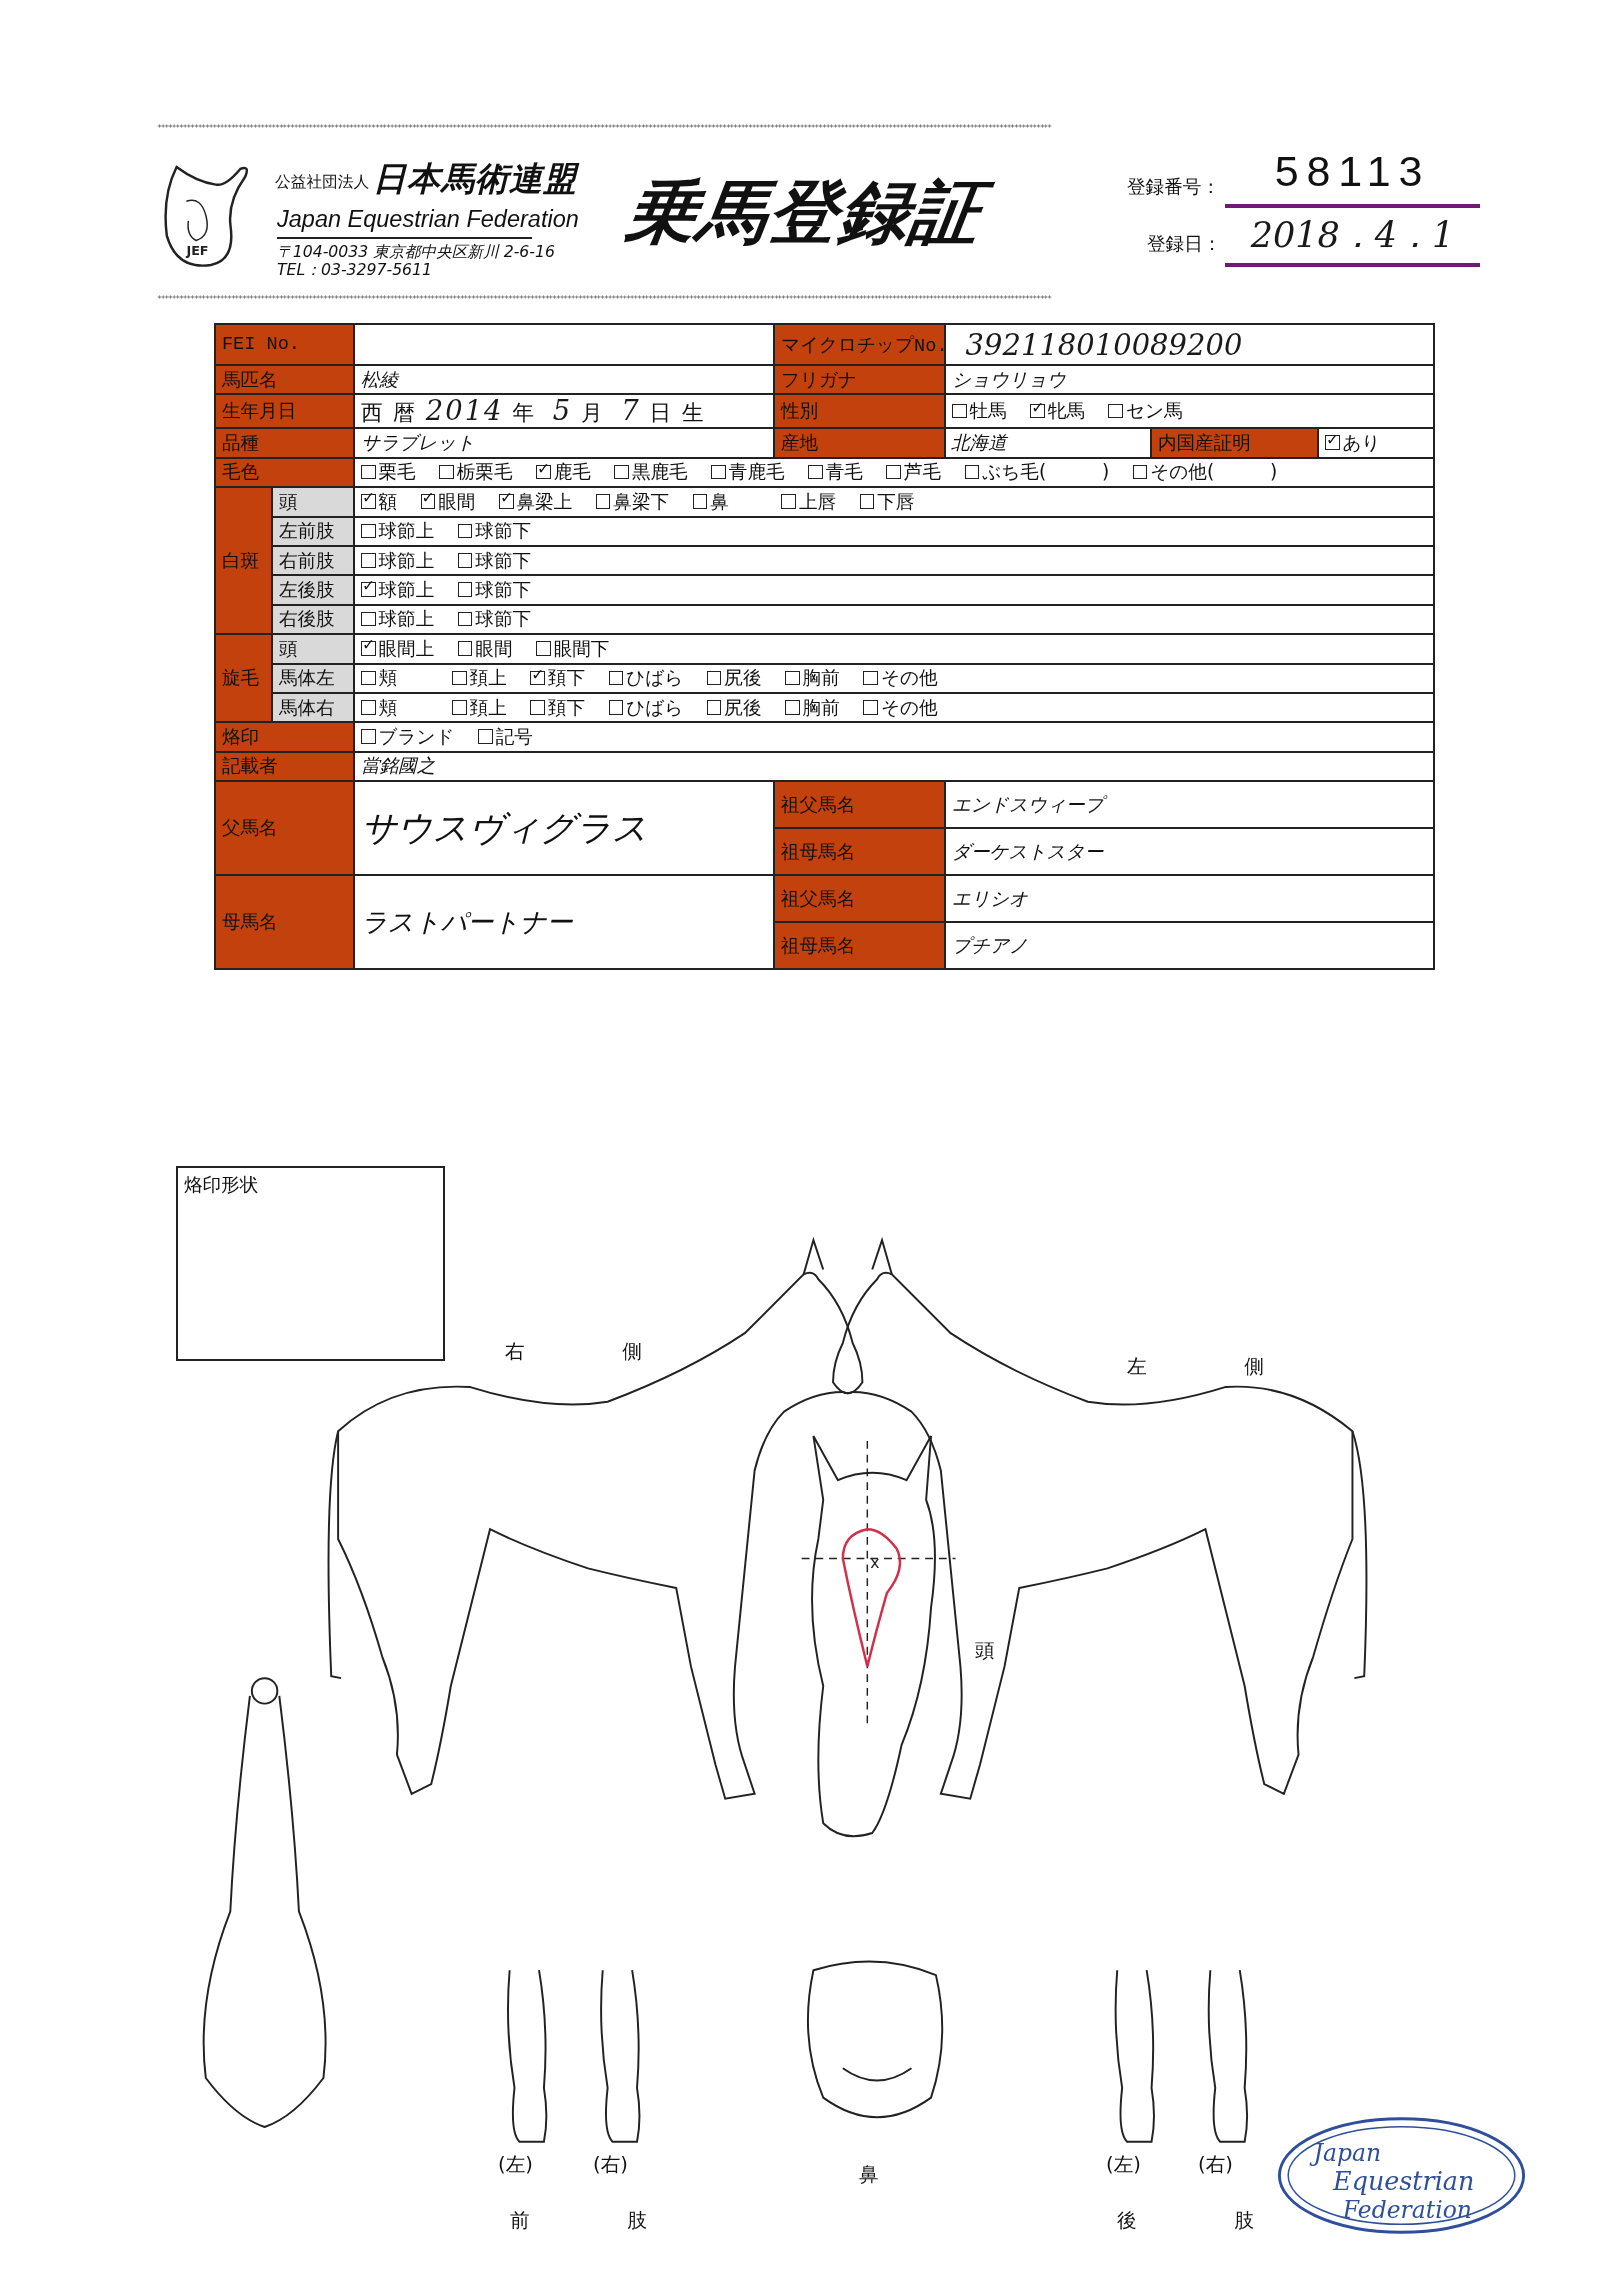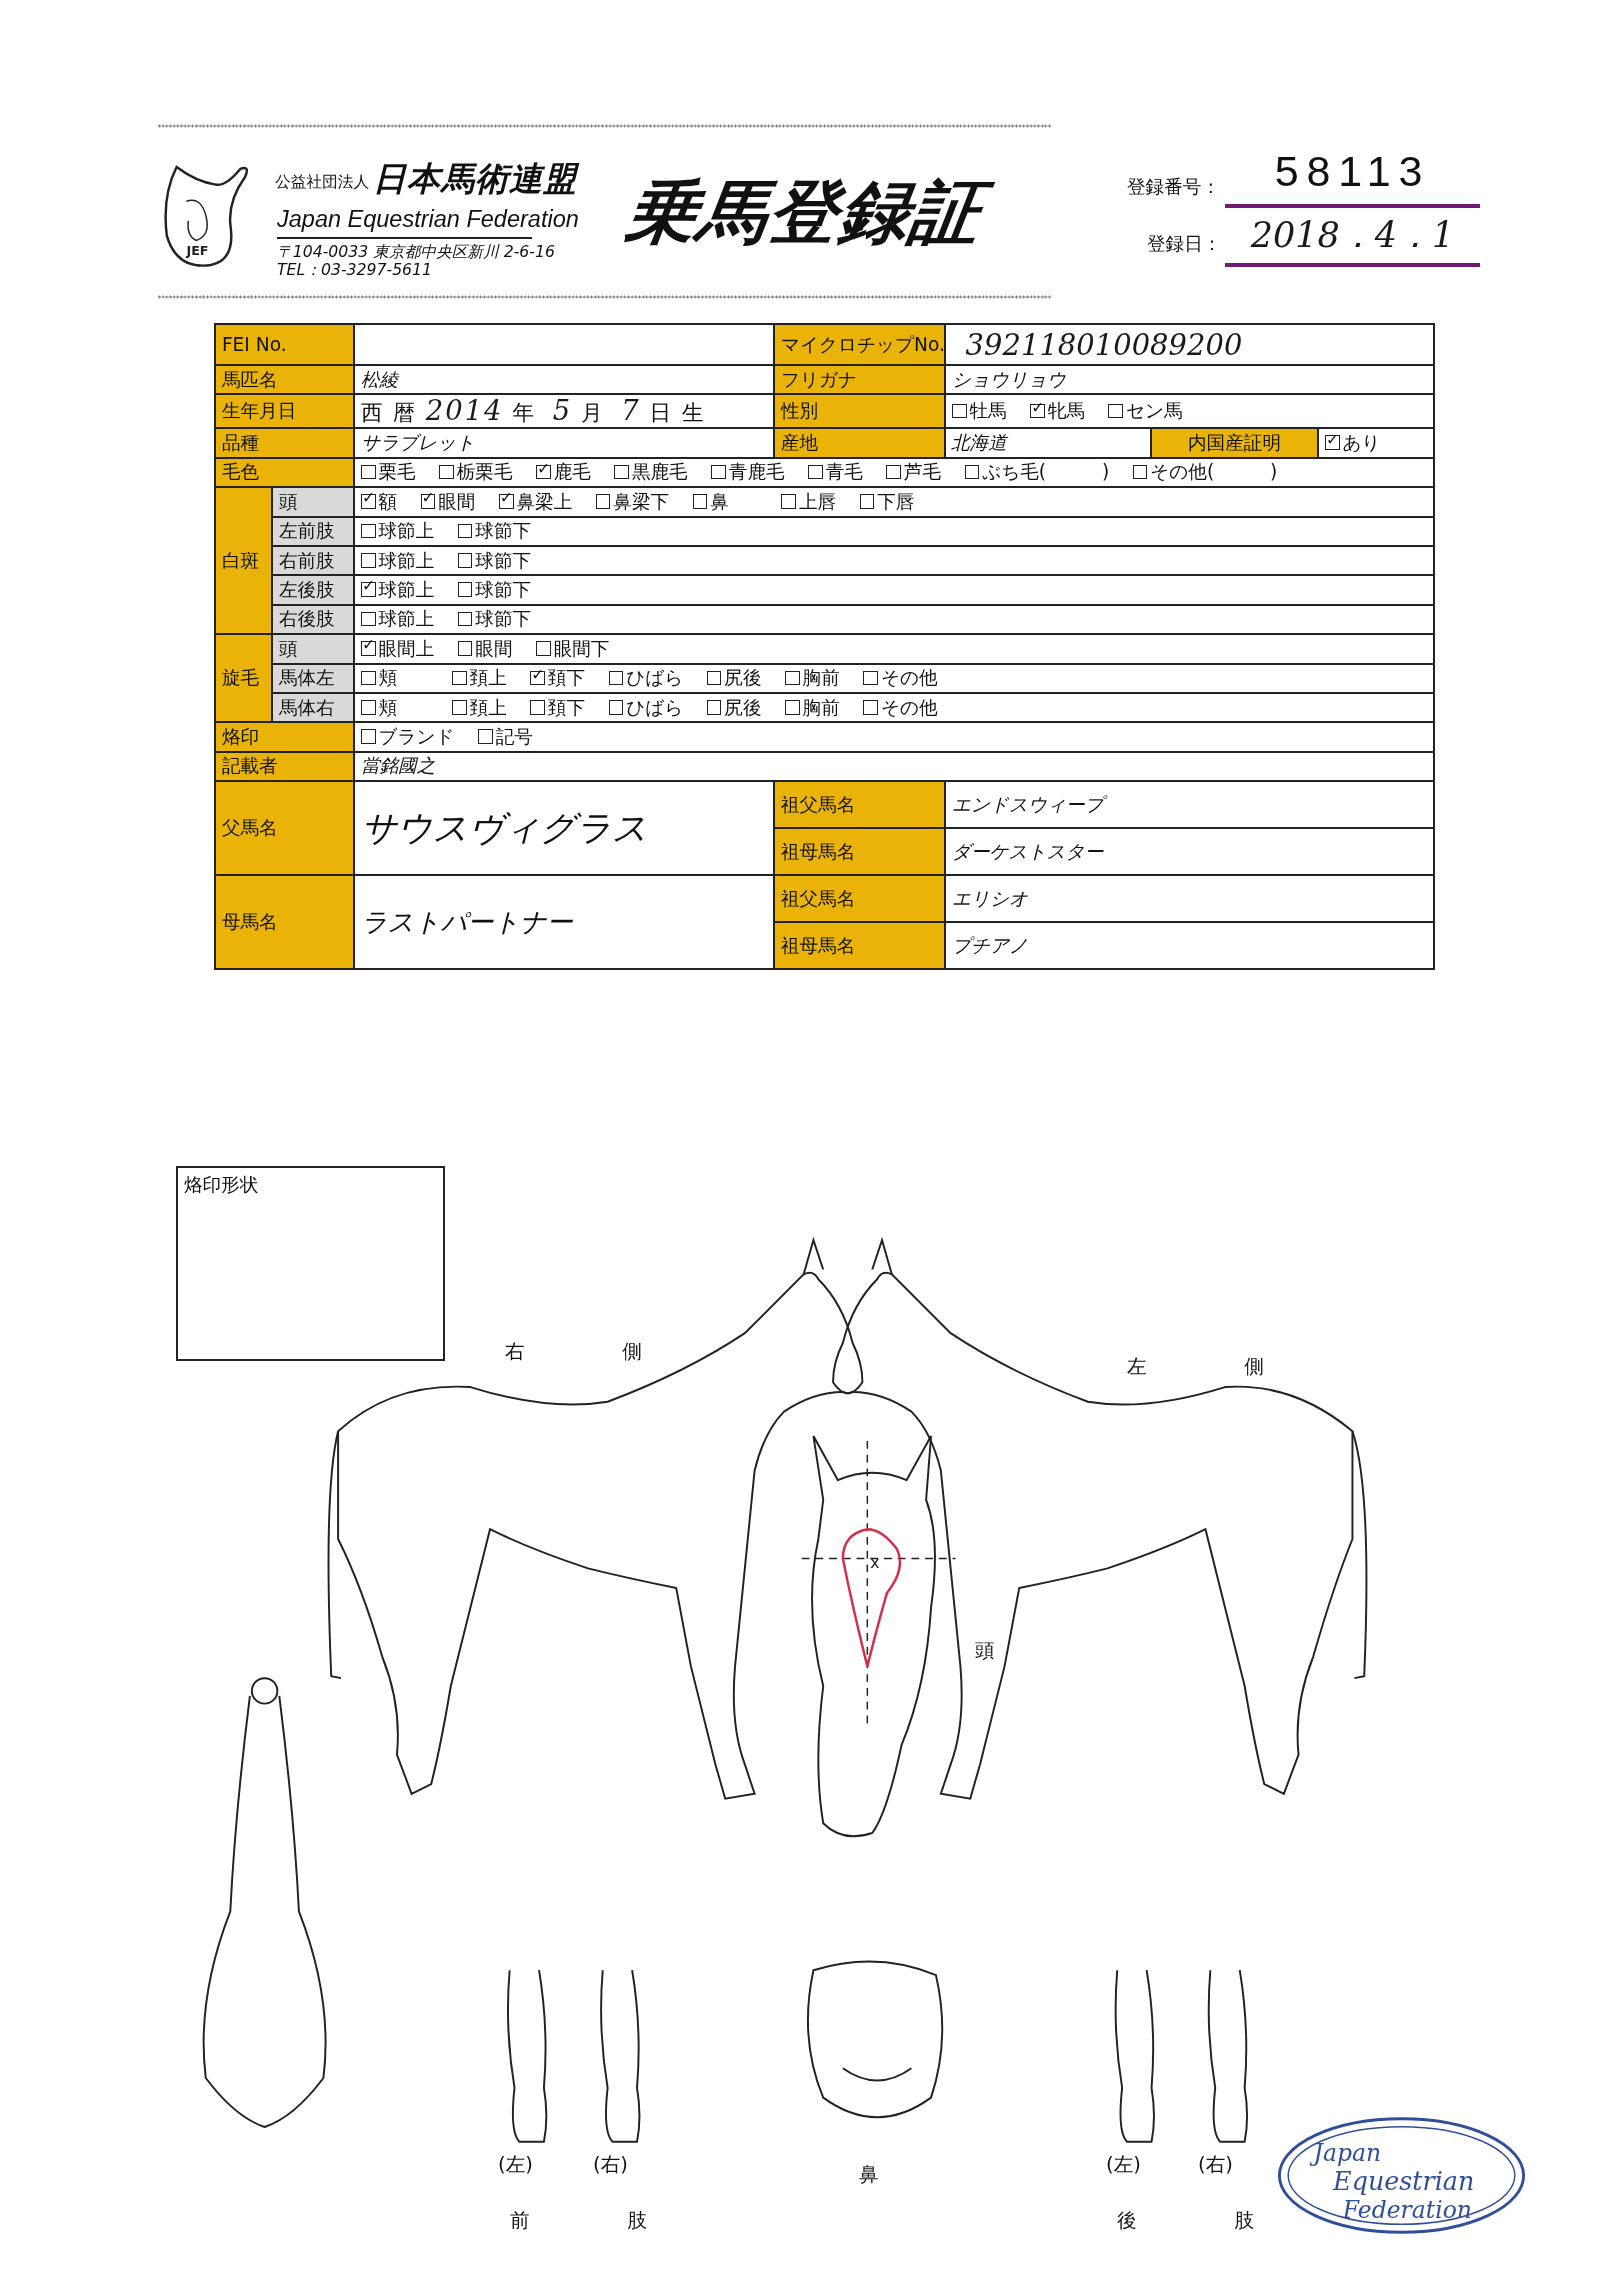"FEI No." table.form td.lbl { background: #eab308 -> #c2410c; font-family: none -> Liberation Mono, monospace }
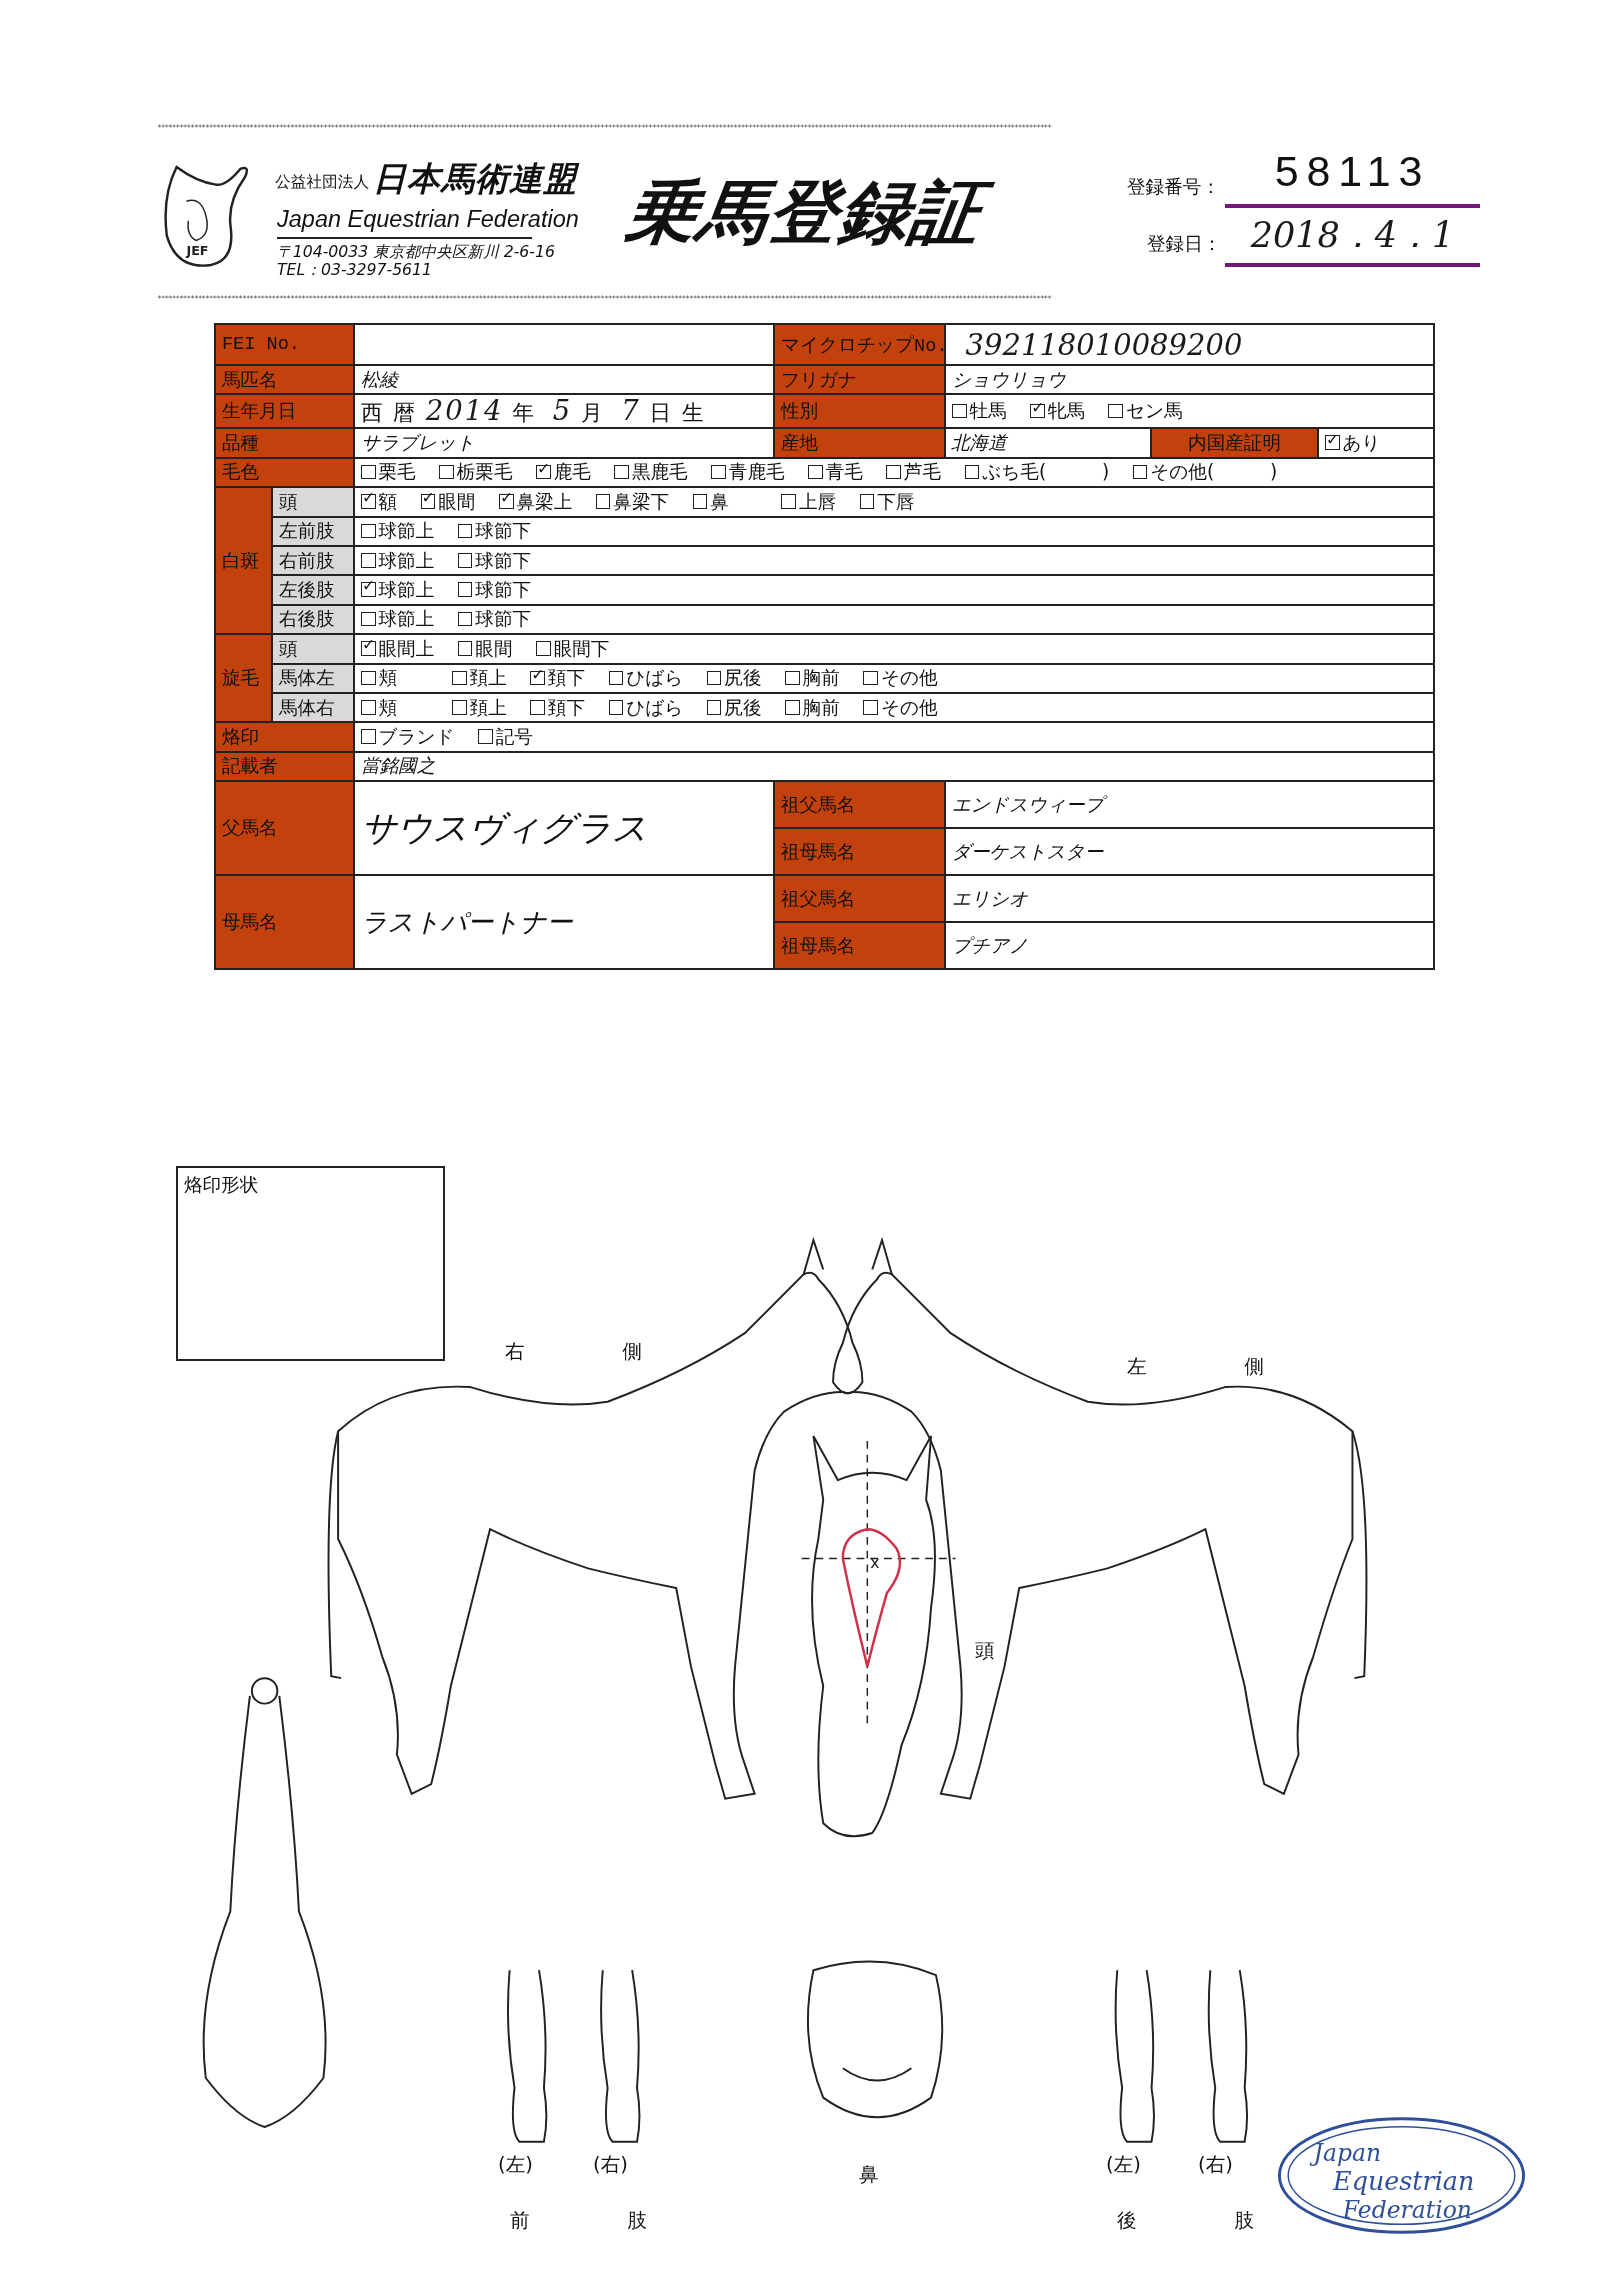"内国産証明" td.lbl { text-align: center -> left }
